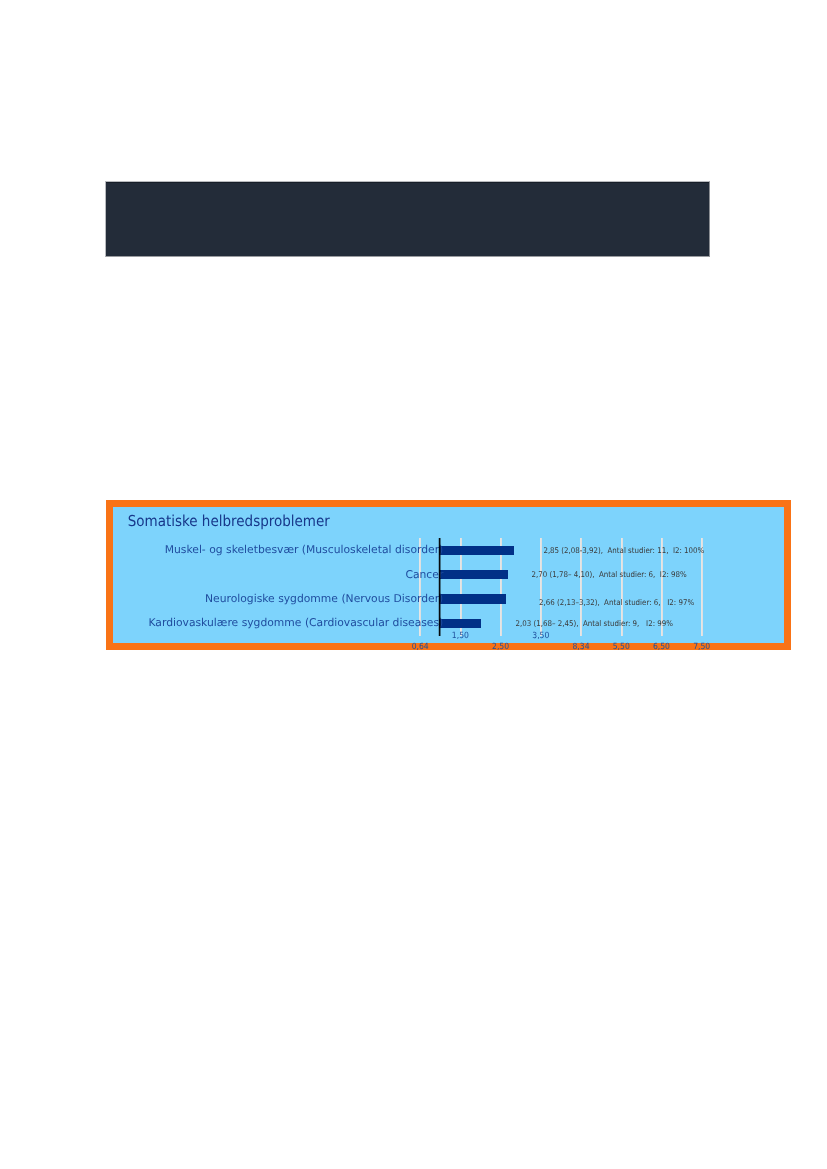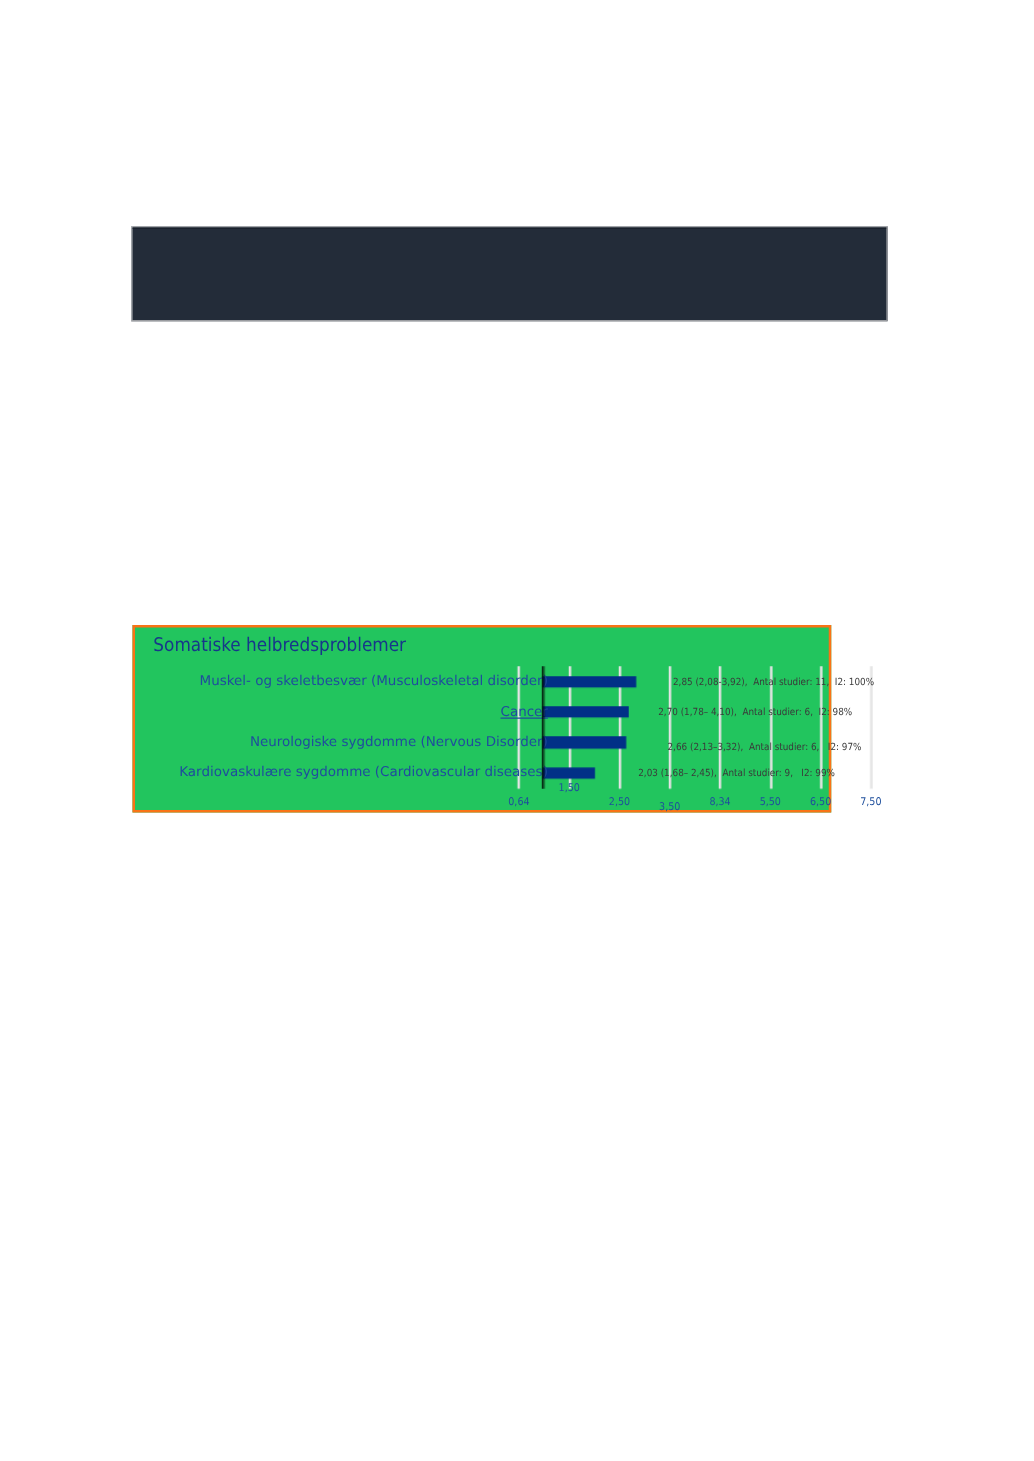"Somatiske helbredsproblemer" .chart-frame { background: #22c55e -> #7dd3fc; border: 2px solid #f97316 -> 7px solid #f97316; width: 559px -> 685px }
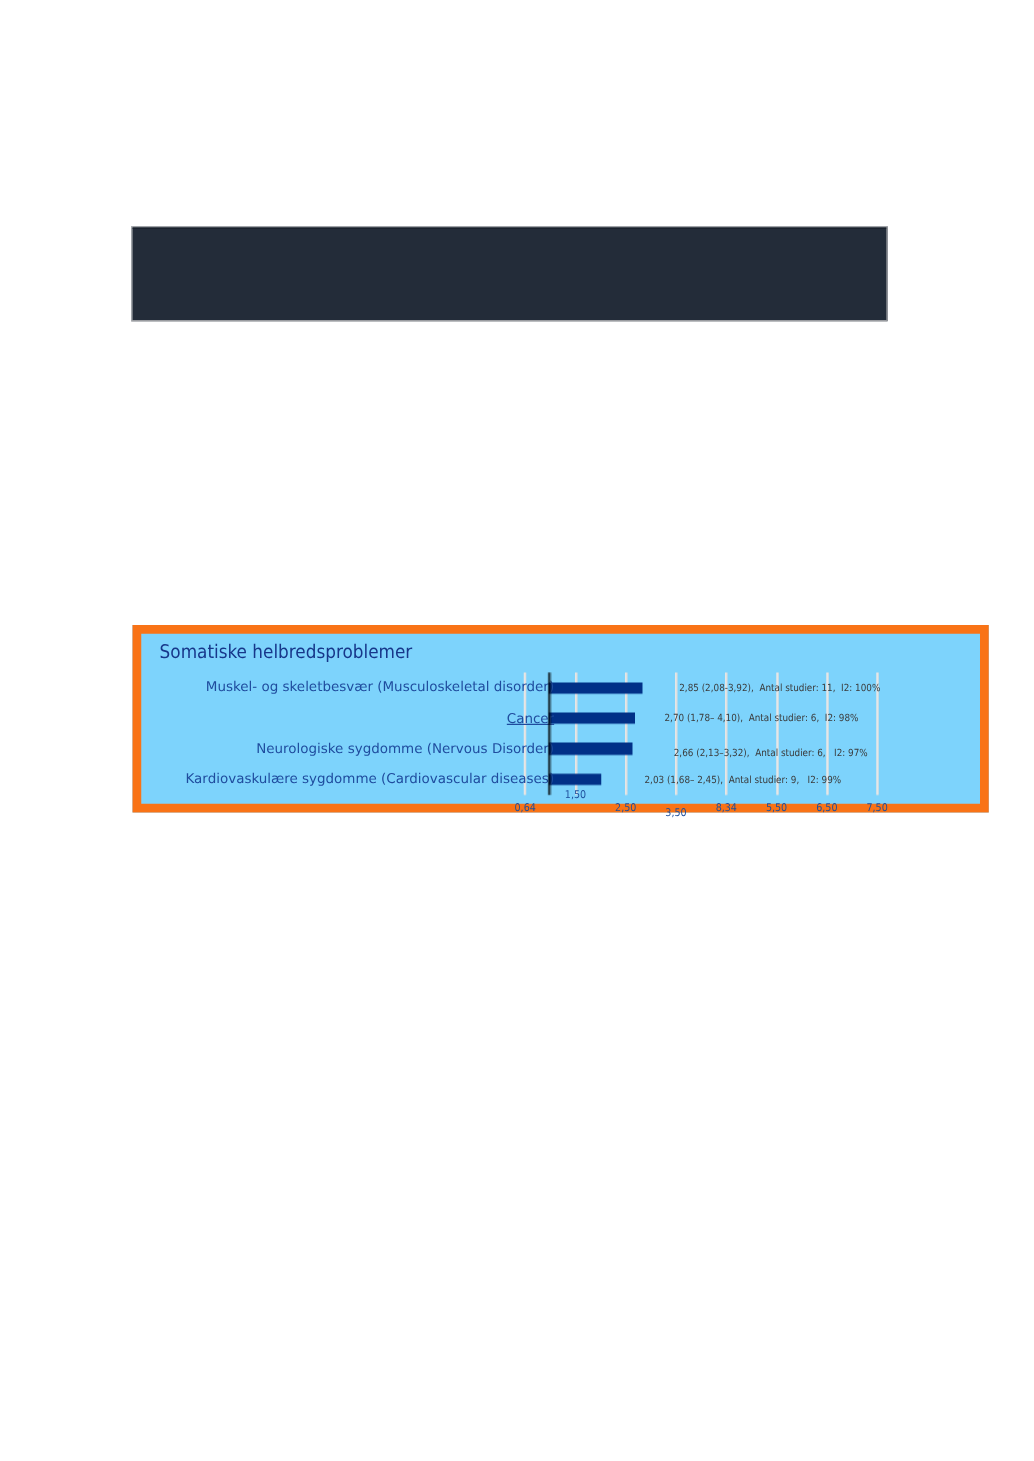"Cancer" div.cat-label { text-decoration: underline -> none }
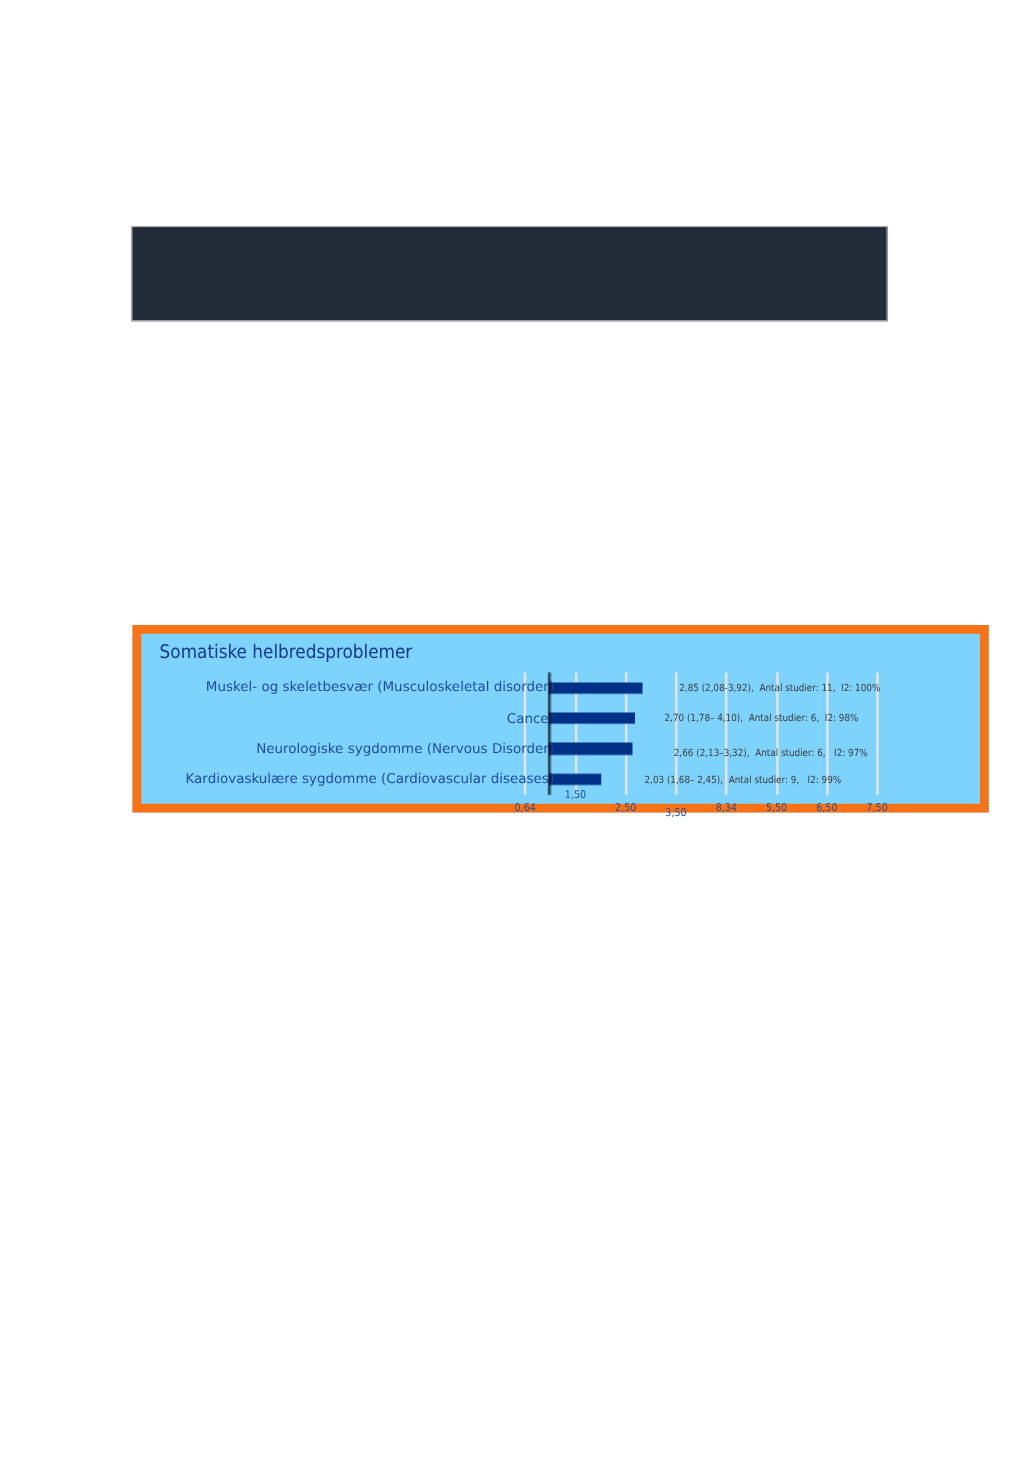"3,50" div.xtick { top: 141px -> 126px }
